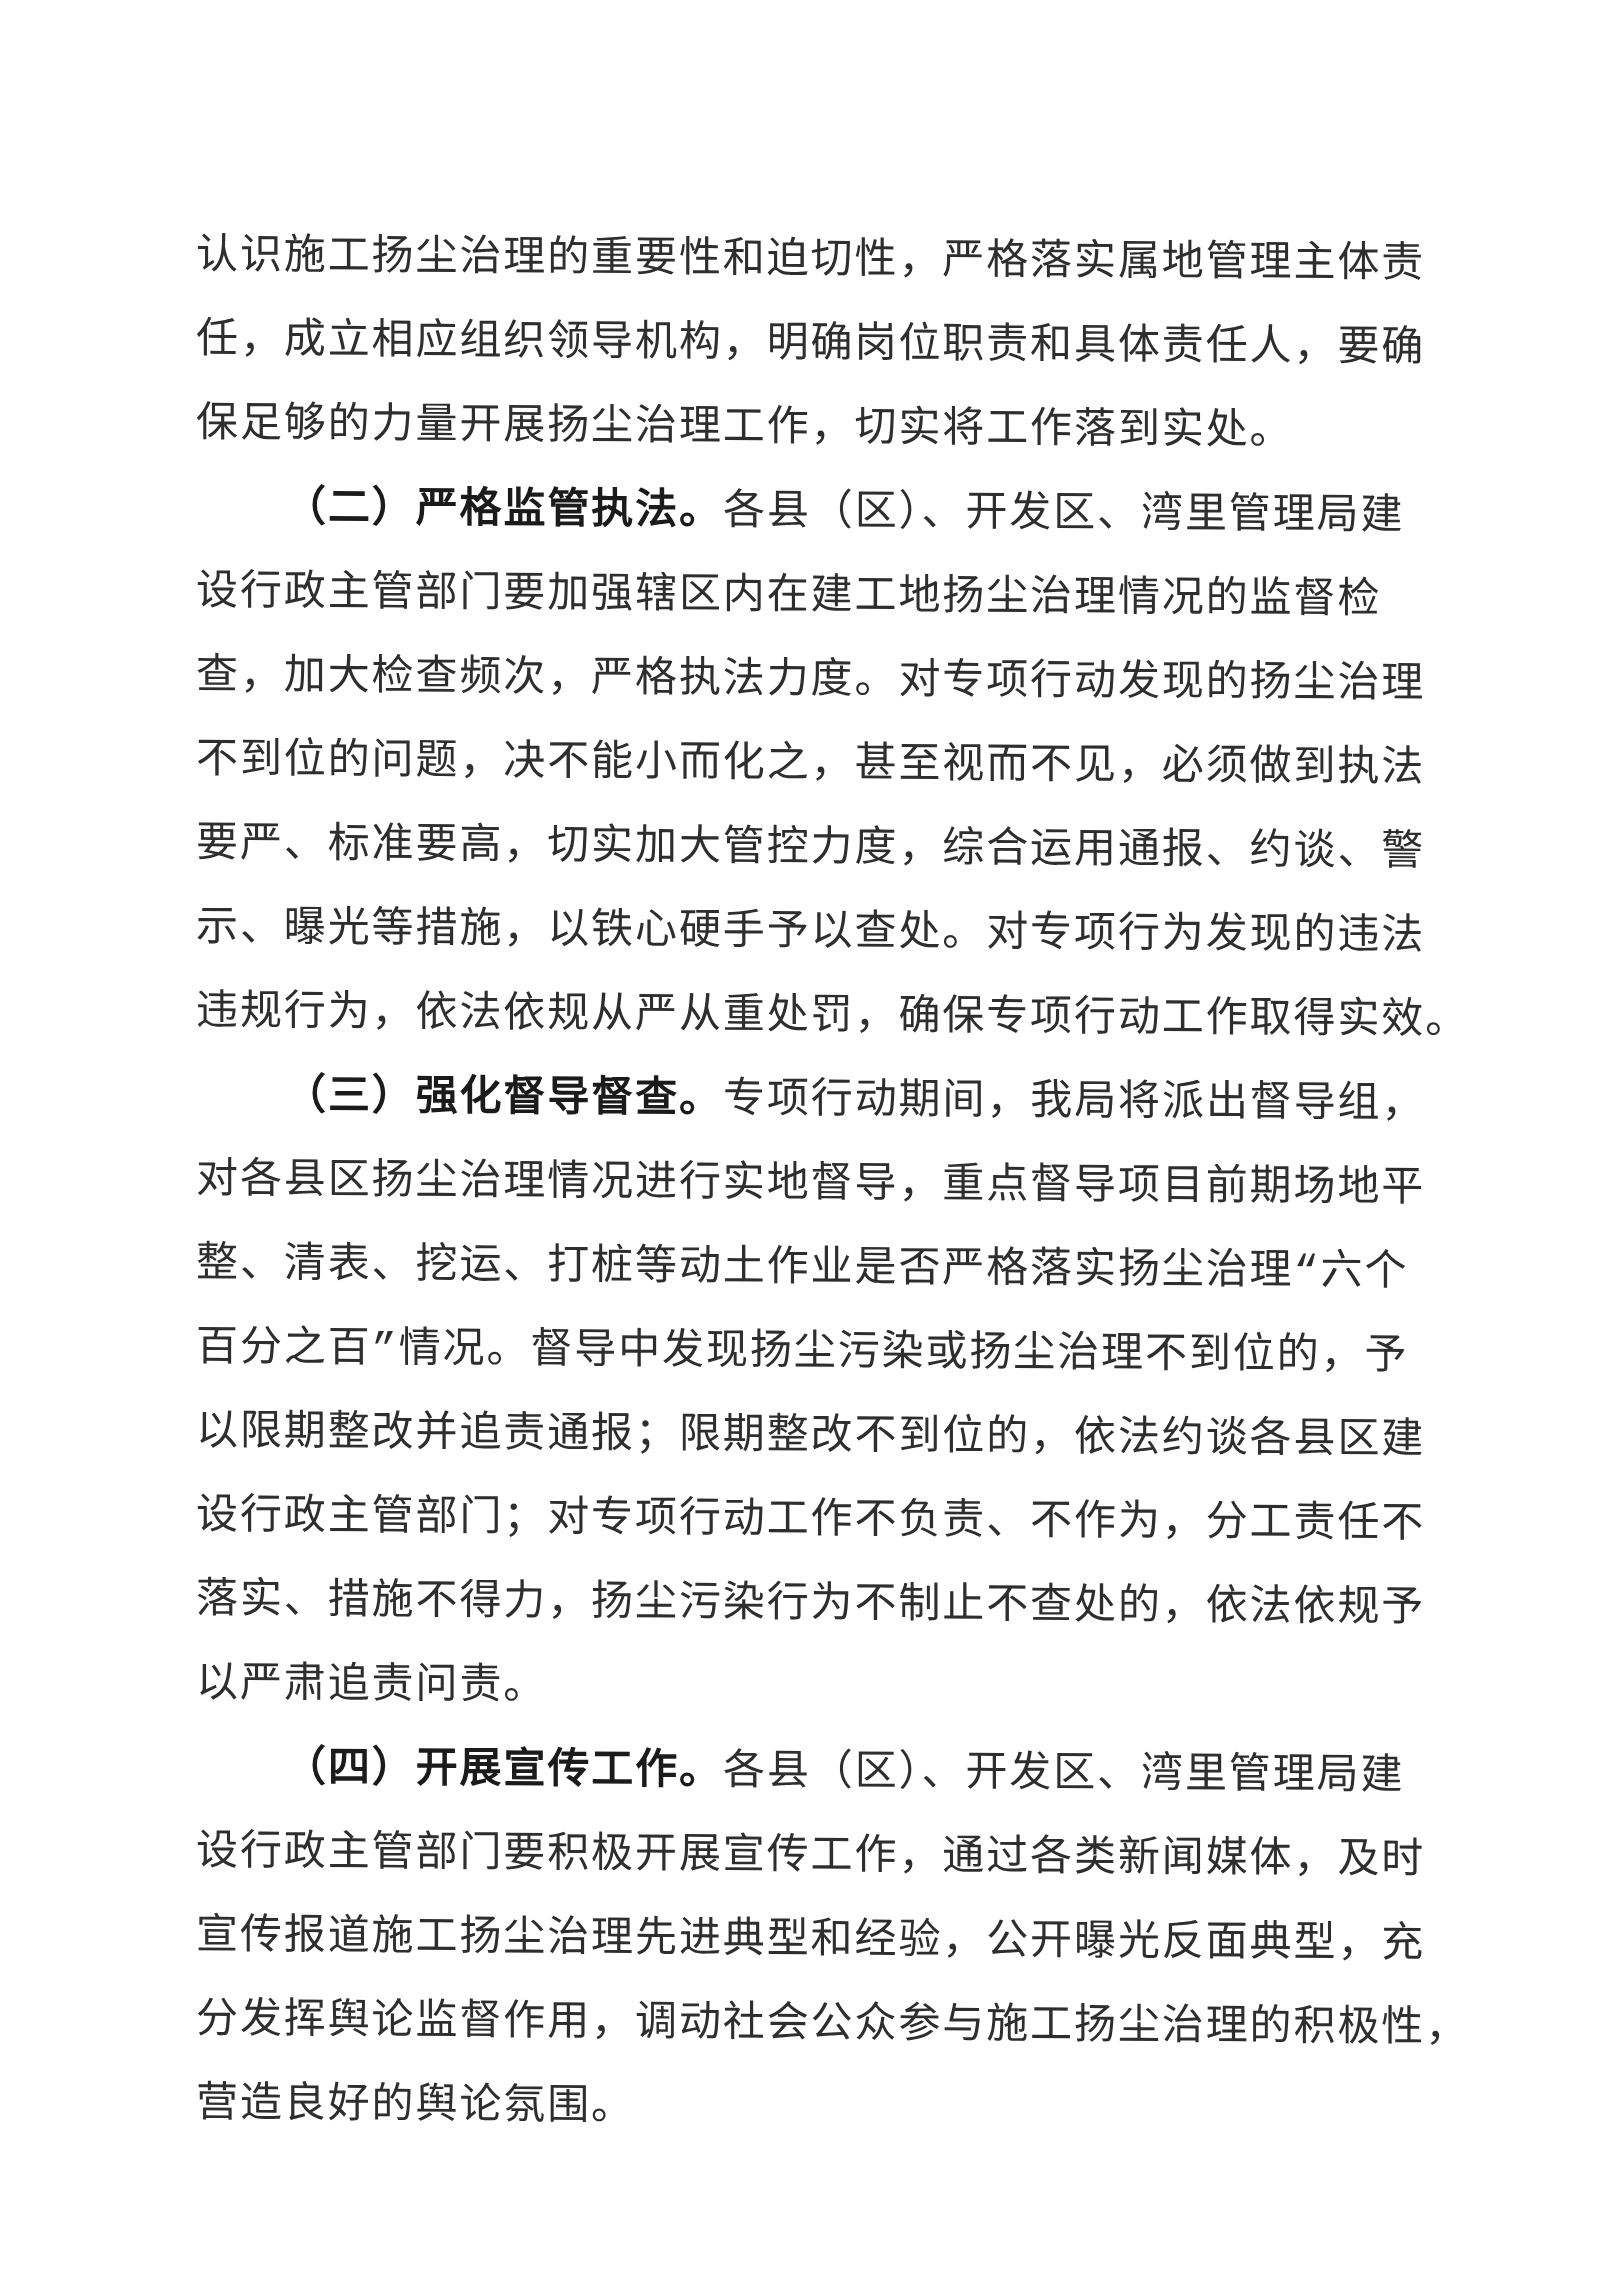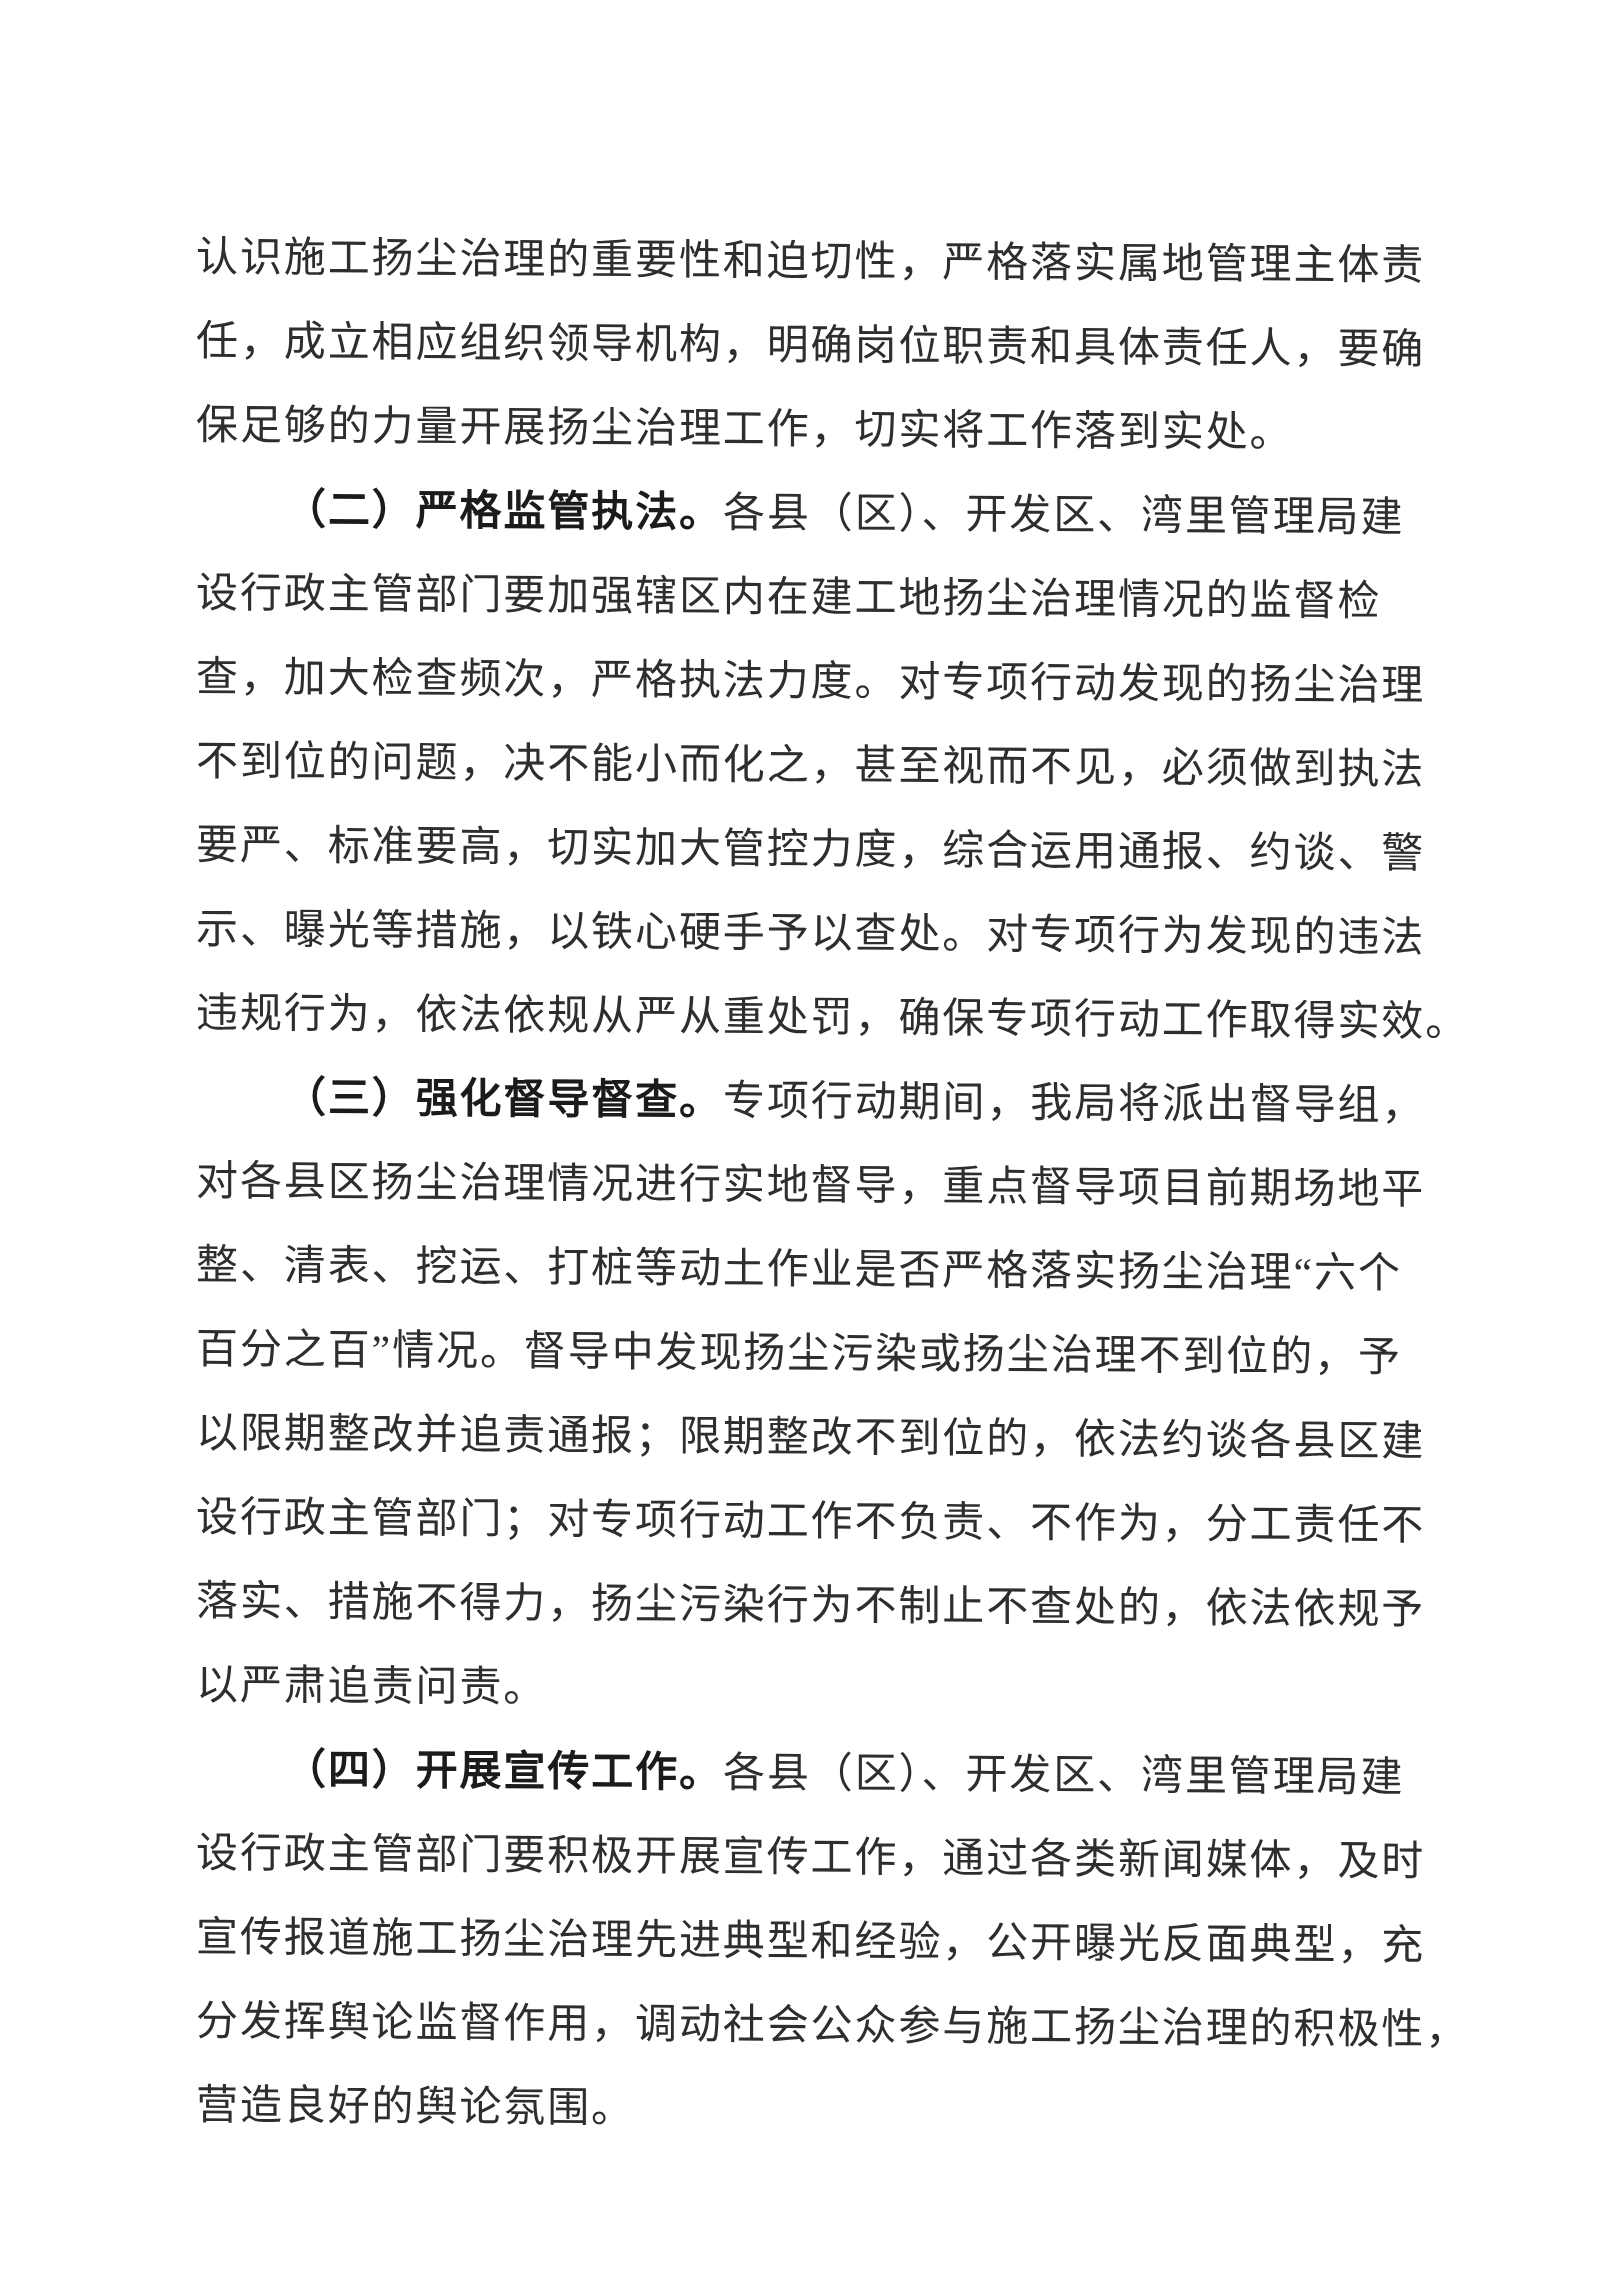"认识施工扬尘治理的重要性和迫切性，严格落实属地管理主体责" .page { font-family: Liberation Serif, serif -> Liberation Mono, monospace }
